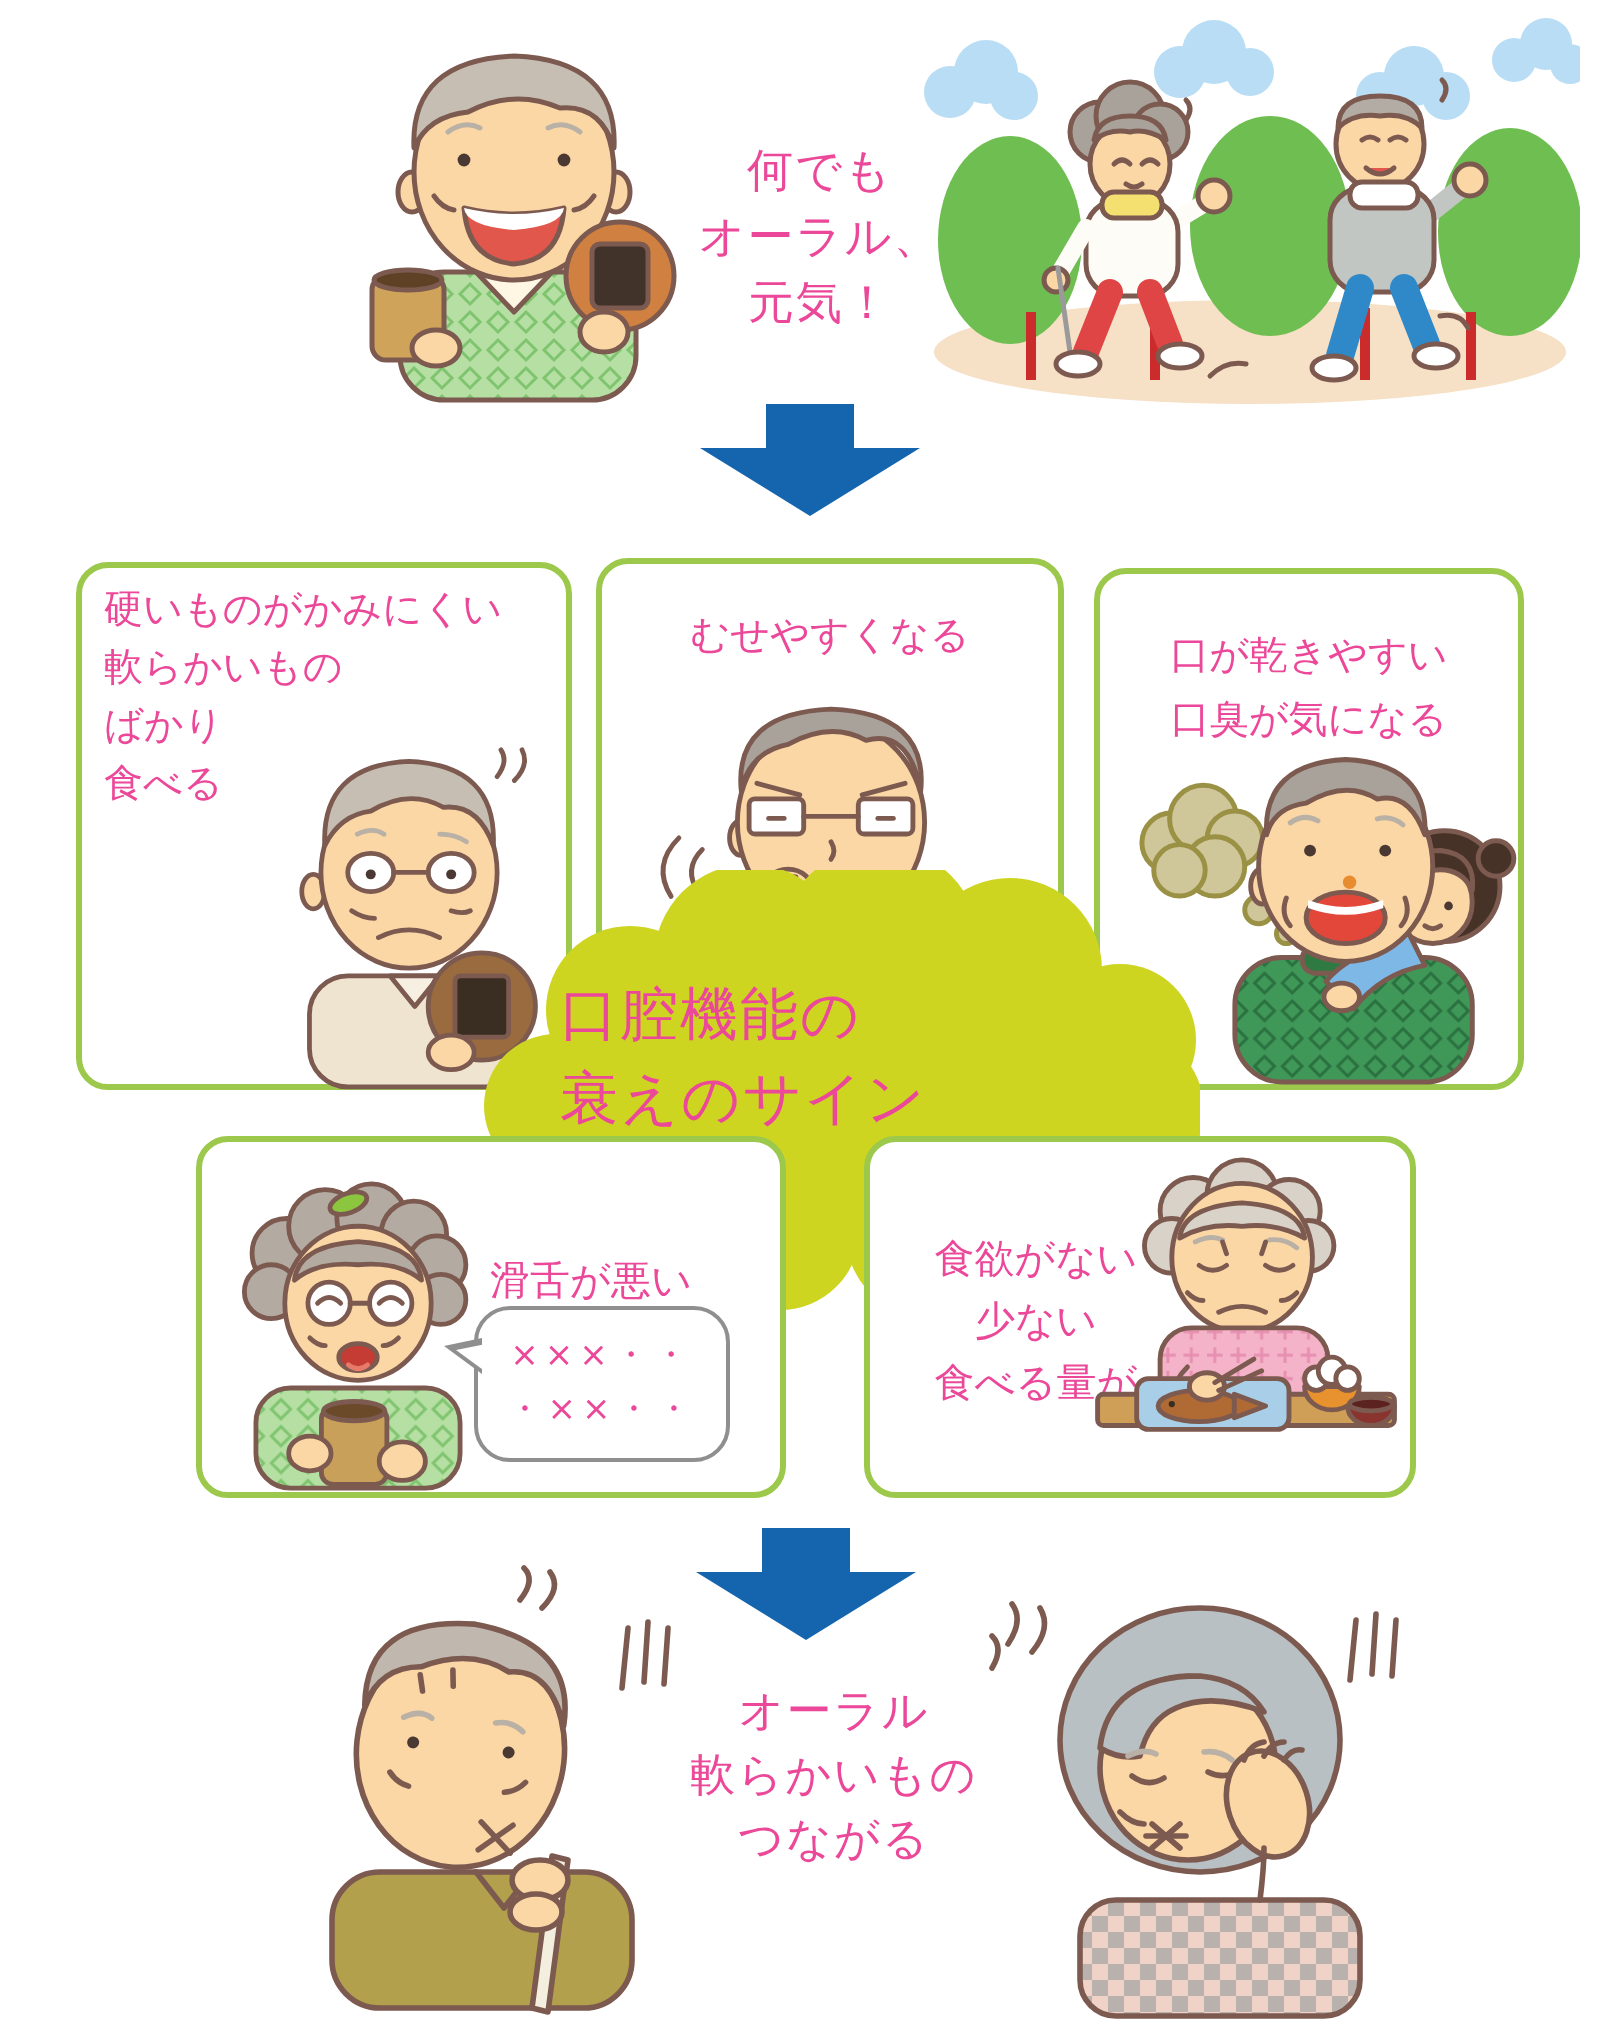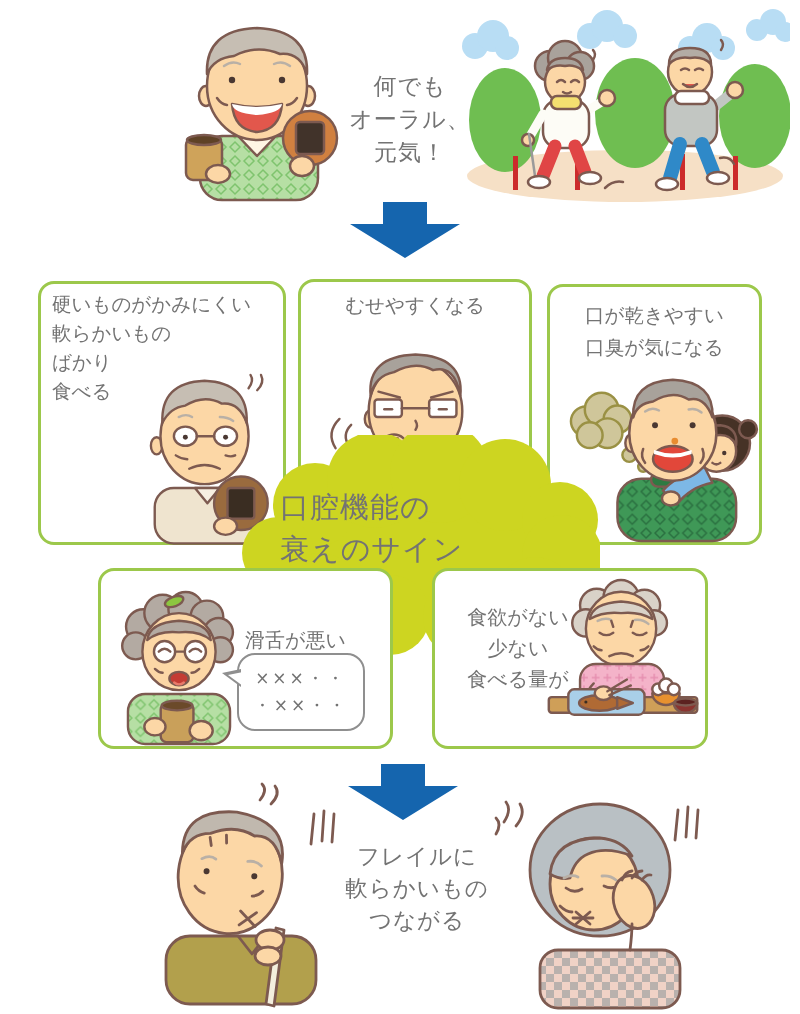"何でも" .canvas { color: #737373 -> #ec4899 }
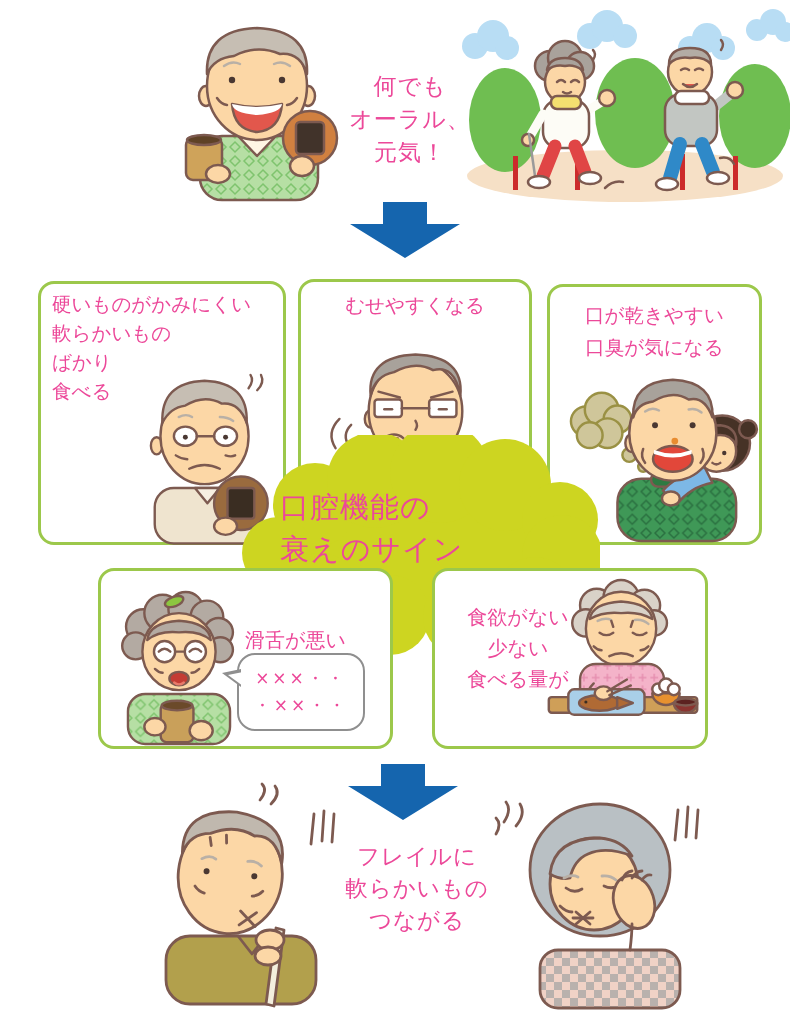"むせやすくなる" .center-text { margin-top: none -> 12px }
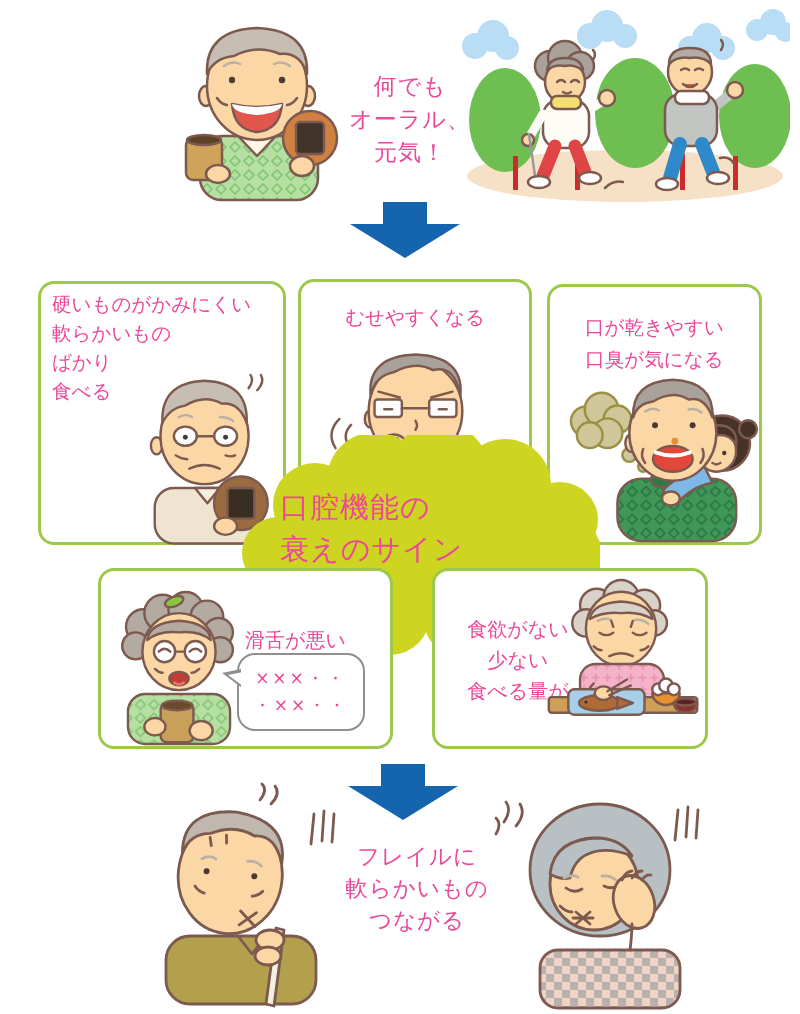"フレイルに" div { text: フレイルに -> オーラル }
